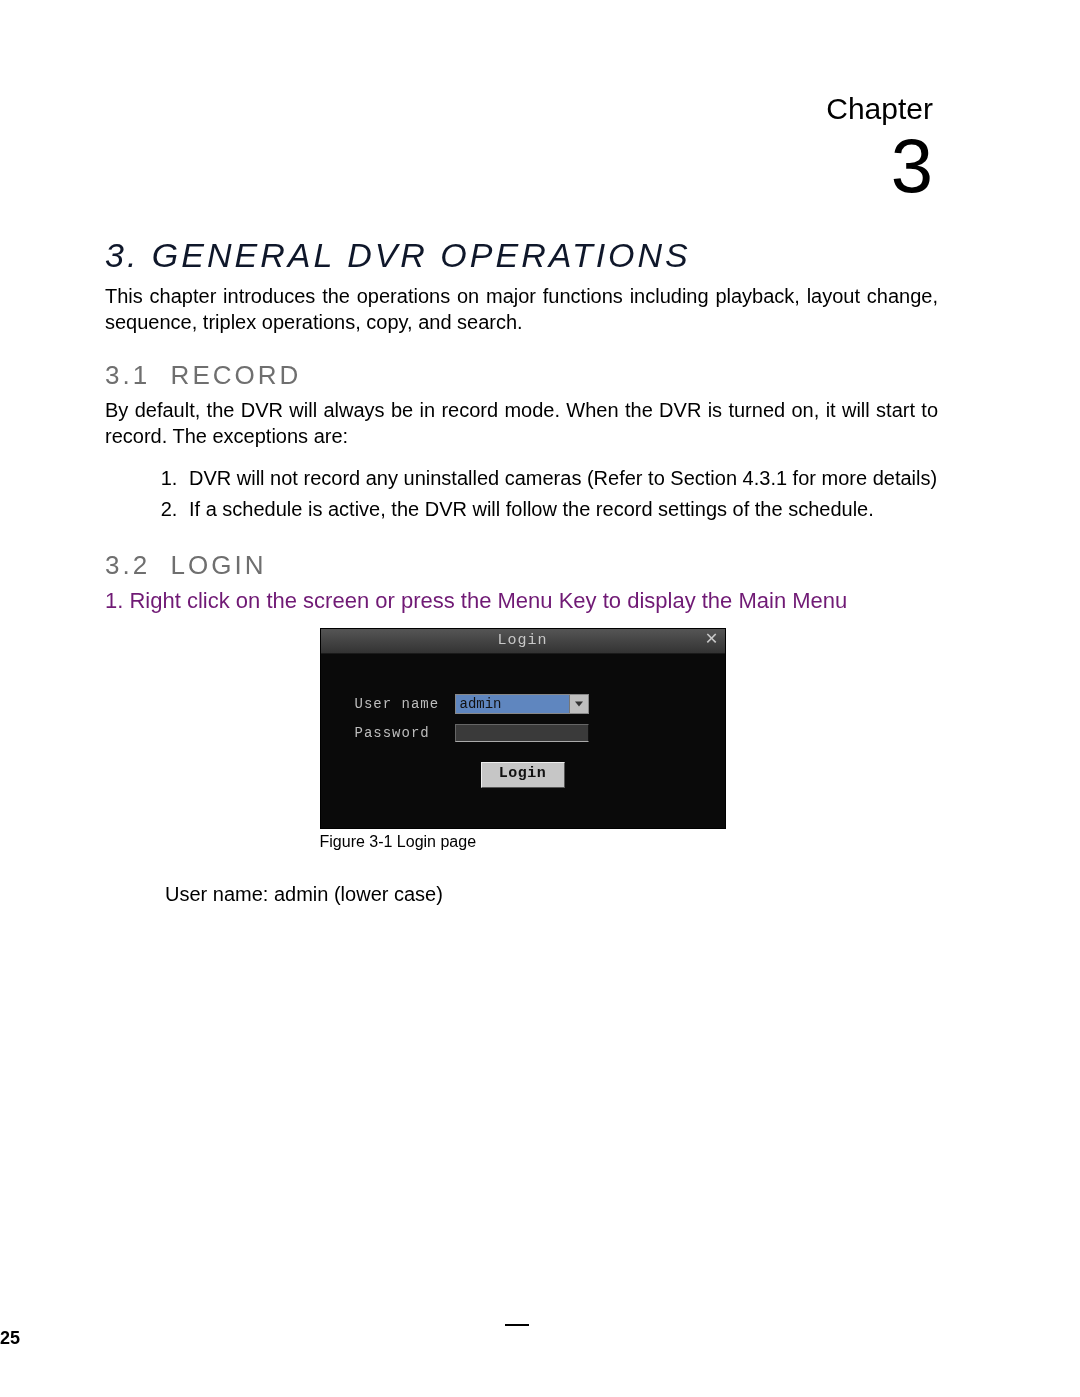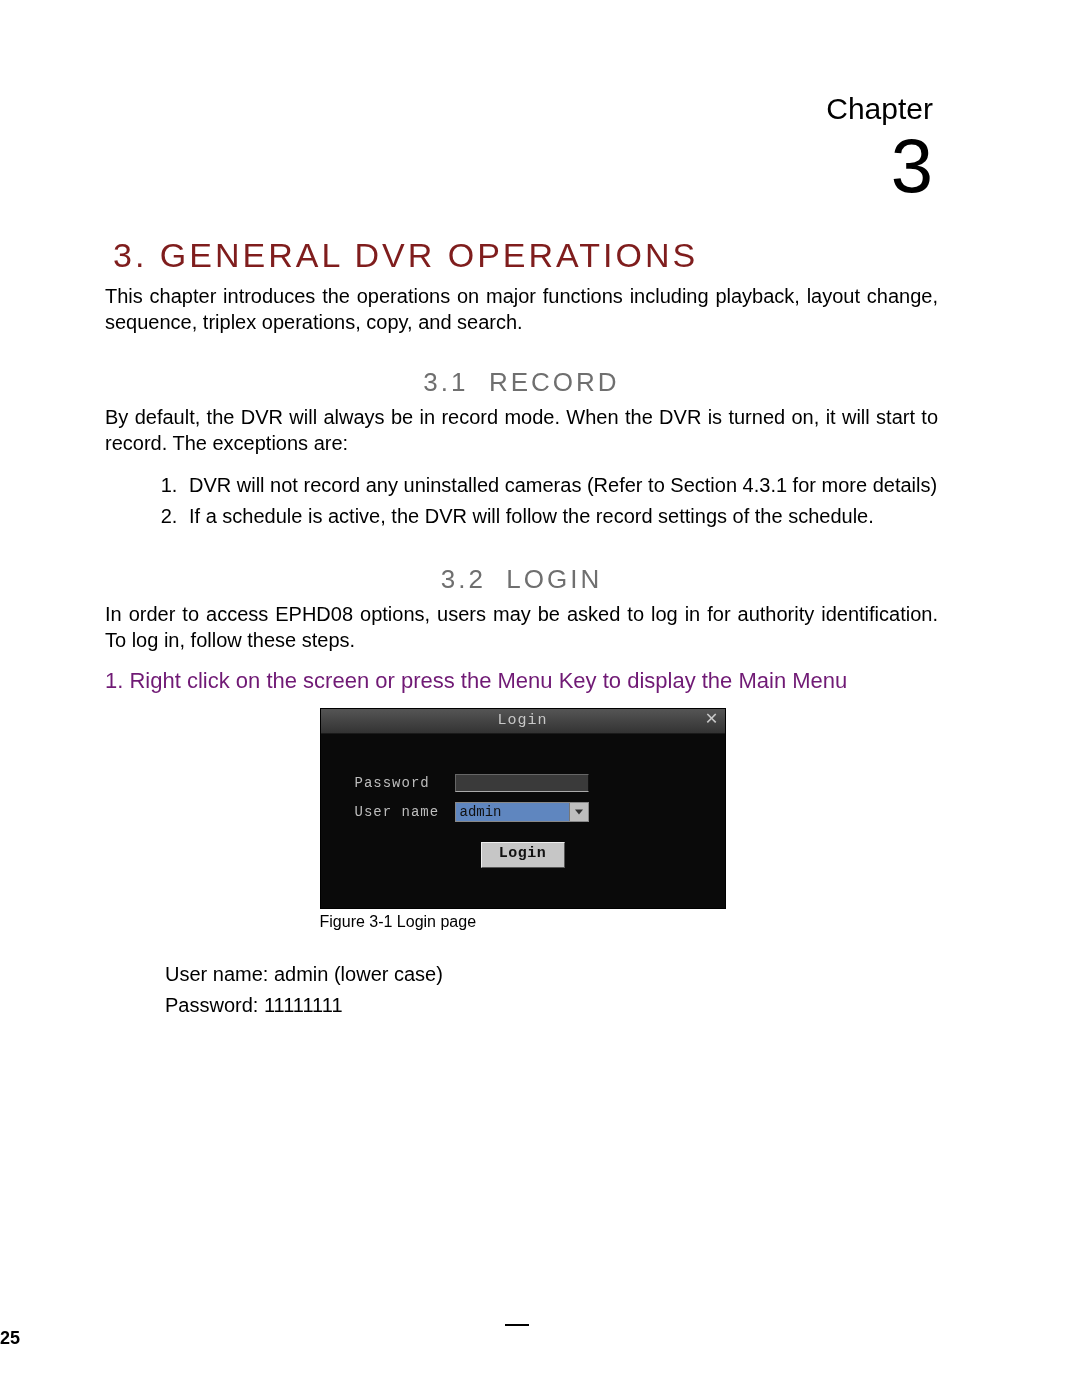"3. GENERAL DVR OPERATIONS" h1.section-title { color: #7f1d1d -> #0f172a; font-style: none -> italic; margin: 146px 0 8px 8px -> 146px 0 8px 0 }
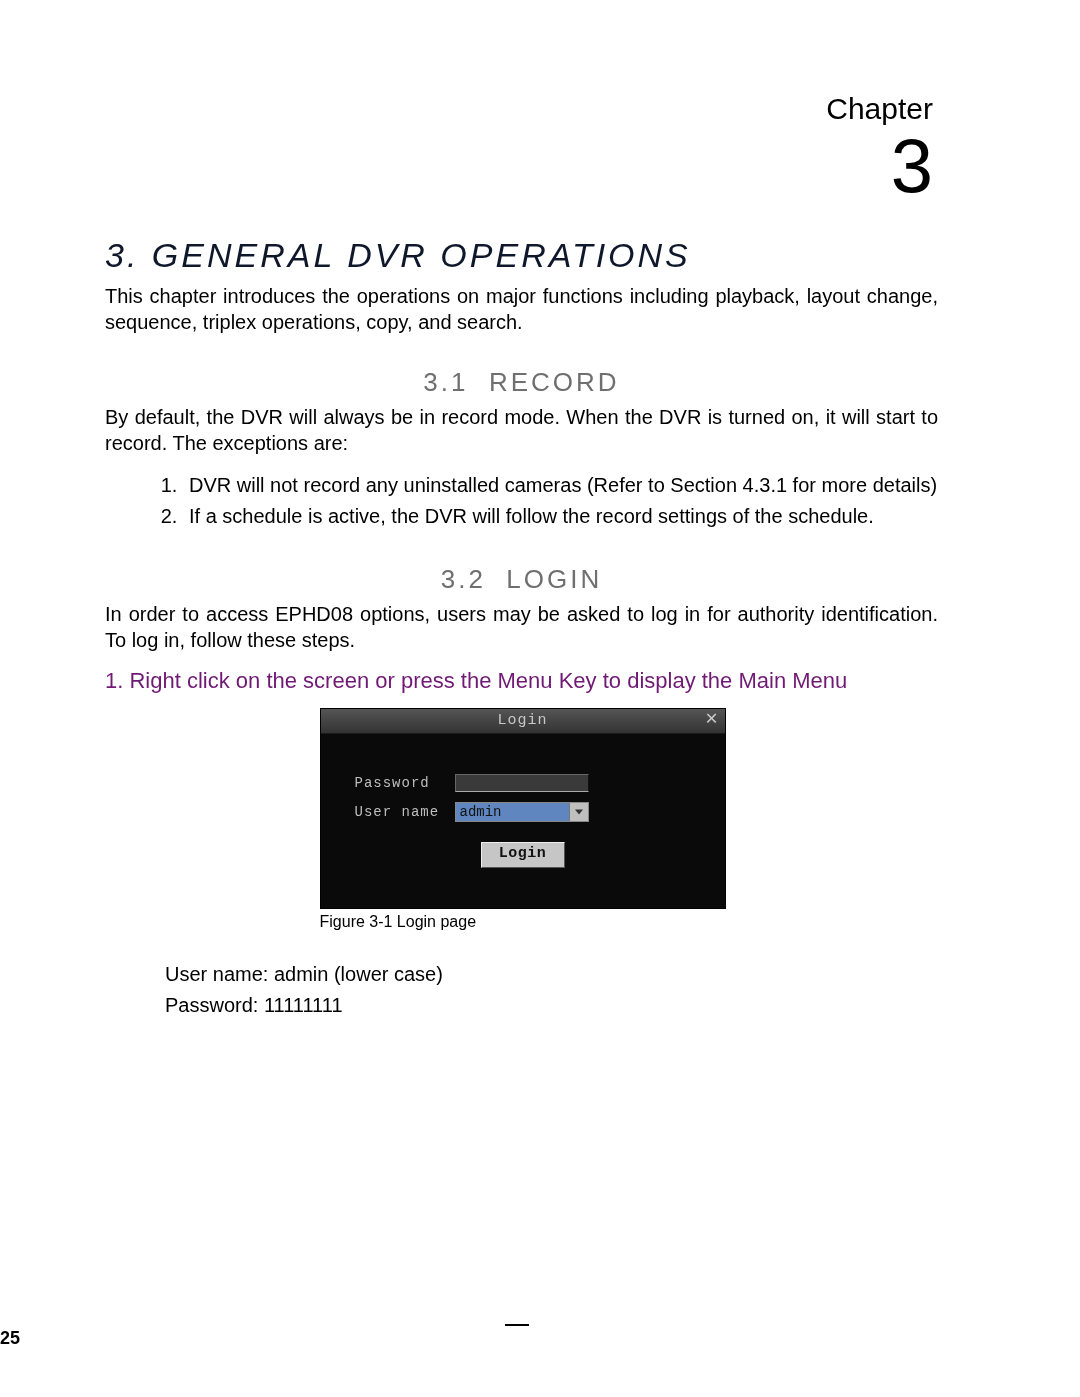"3.1 RECORD" h2.subsection-title { margin: 32px 0 6px 0 -> 25px 0 6px 0; text-align: center -> none }
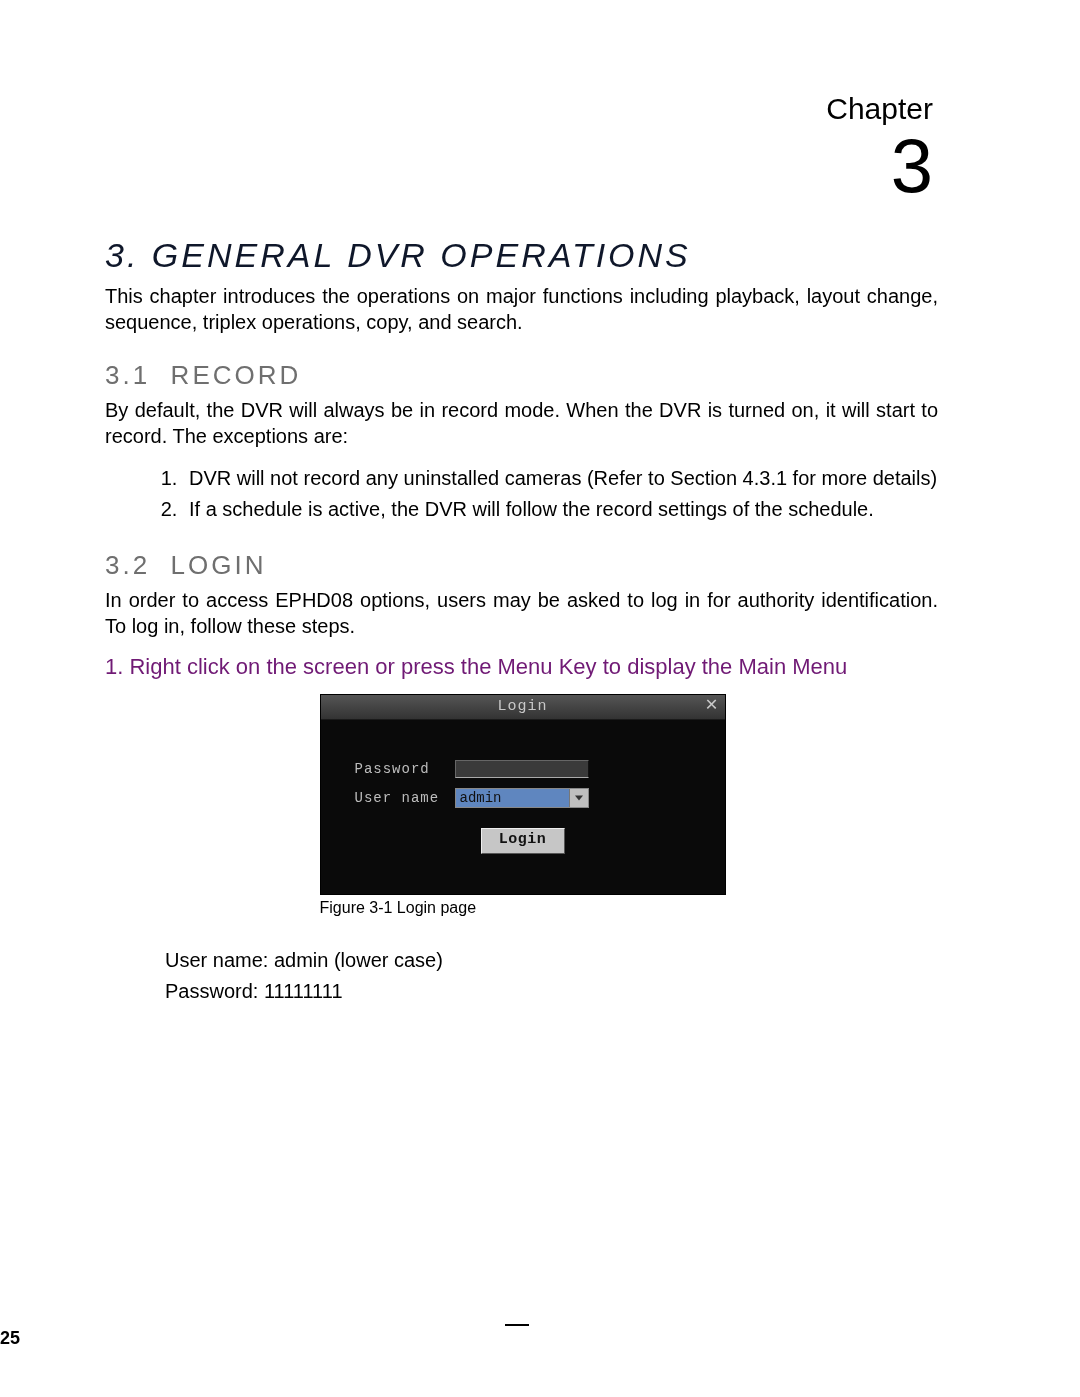"In order to access EPHD08" p.body-text { html: <p>In order to access EPHD08 options, users may be asked to log in for authority identification. To log in, follow these steps.</p> -> none }
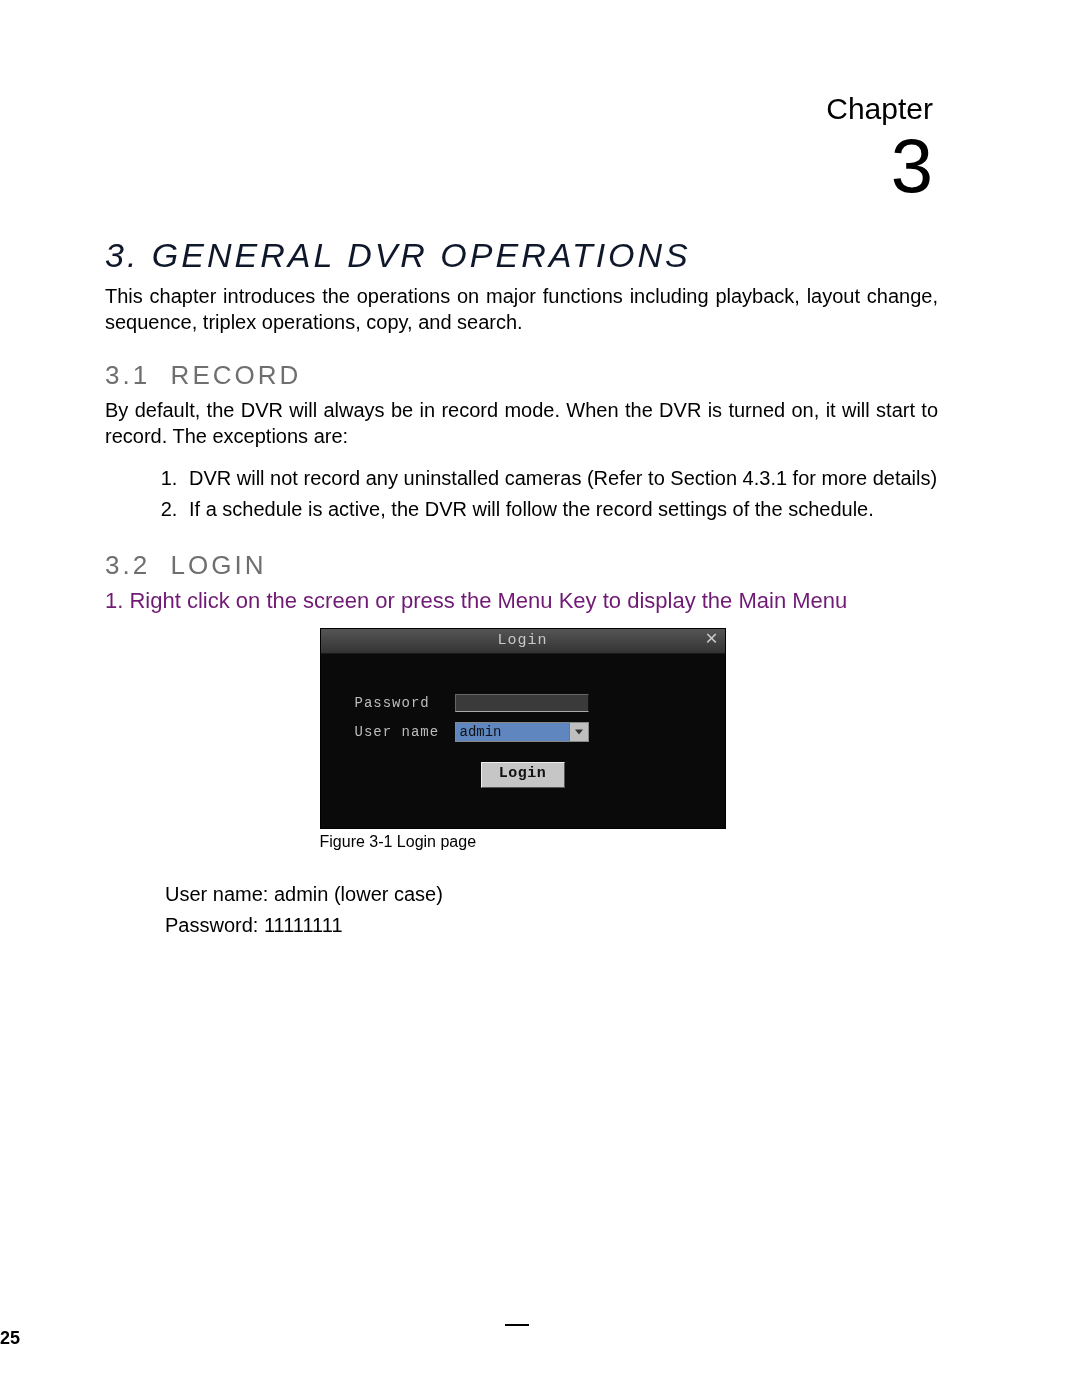"Password" div.login-row { order: before "User name" -> after "User name" }
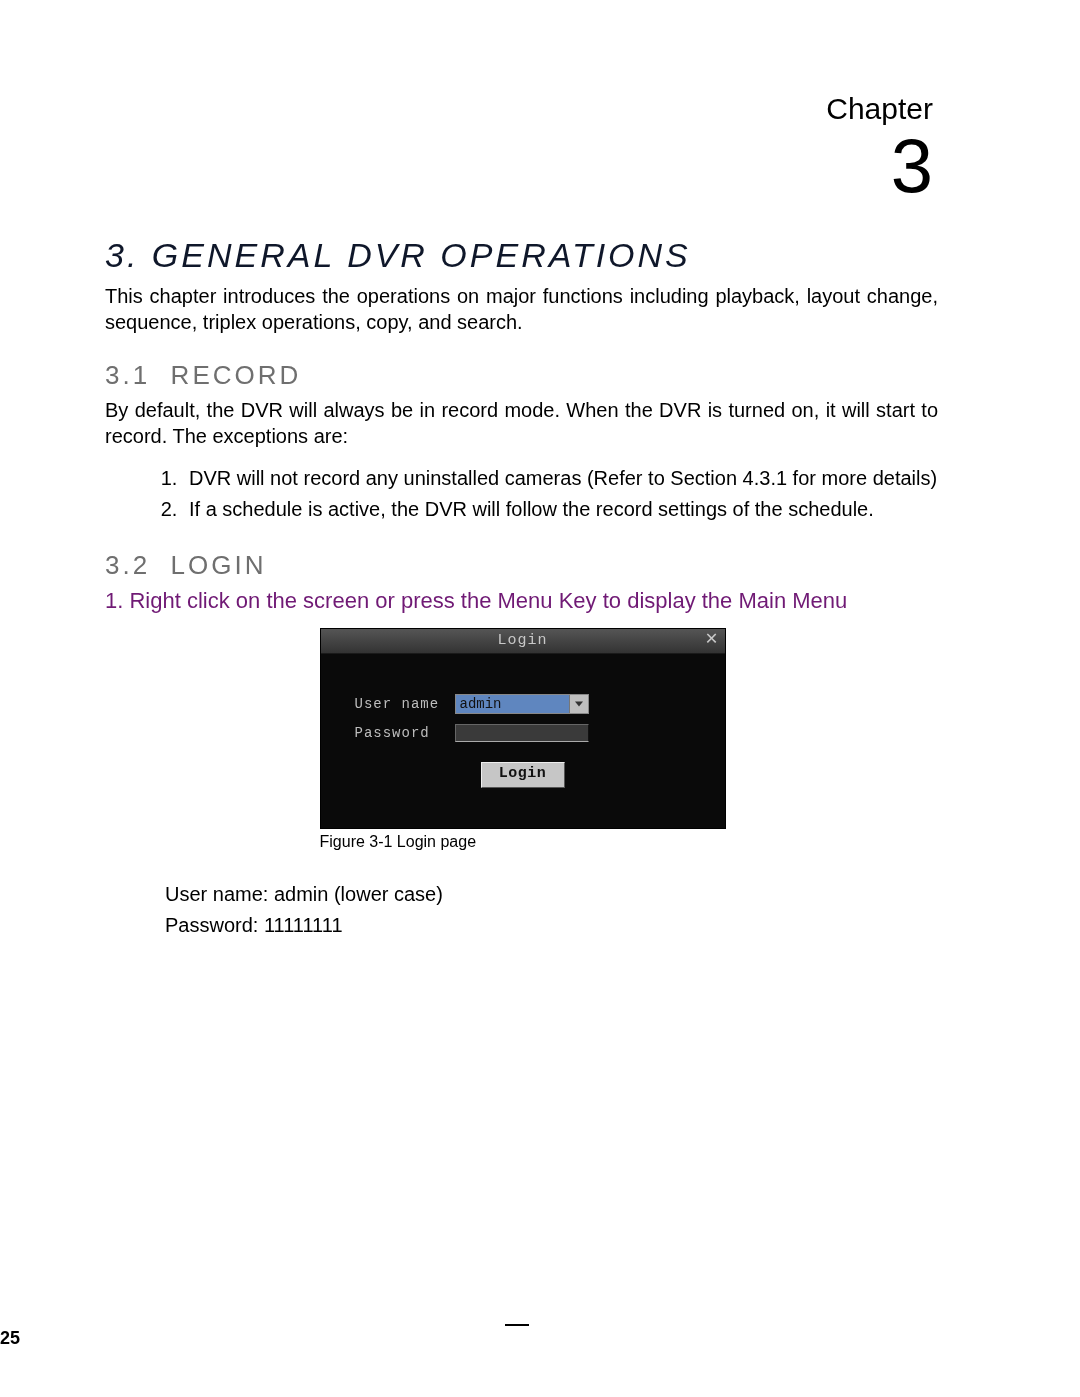"Password: 11111111" div { html: <div>Password: 11111111</div> -> none }
